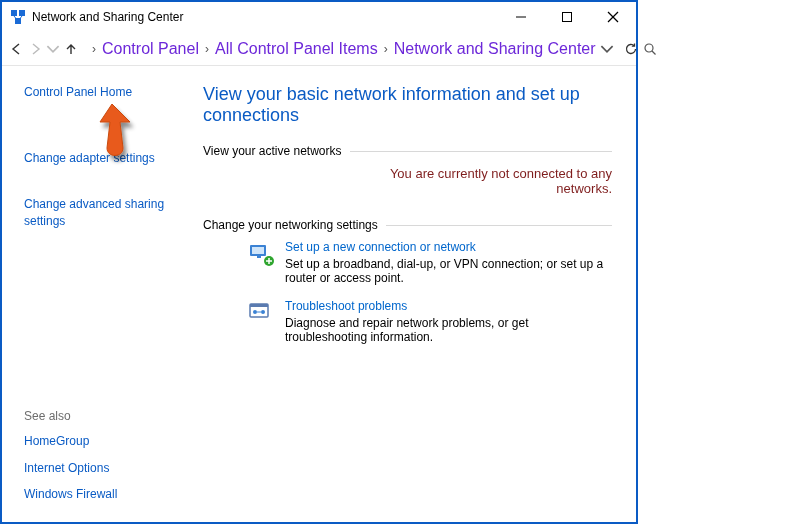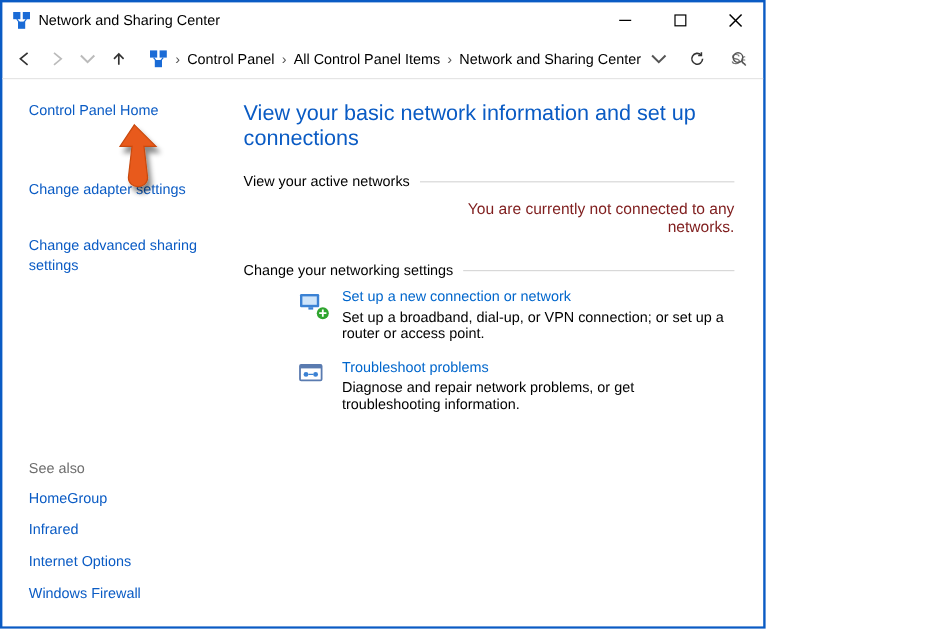"Control Panel" .crumb { color: #000000 -> #6d28d9; font-size: 12px -> 16px }
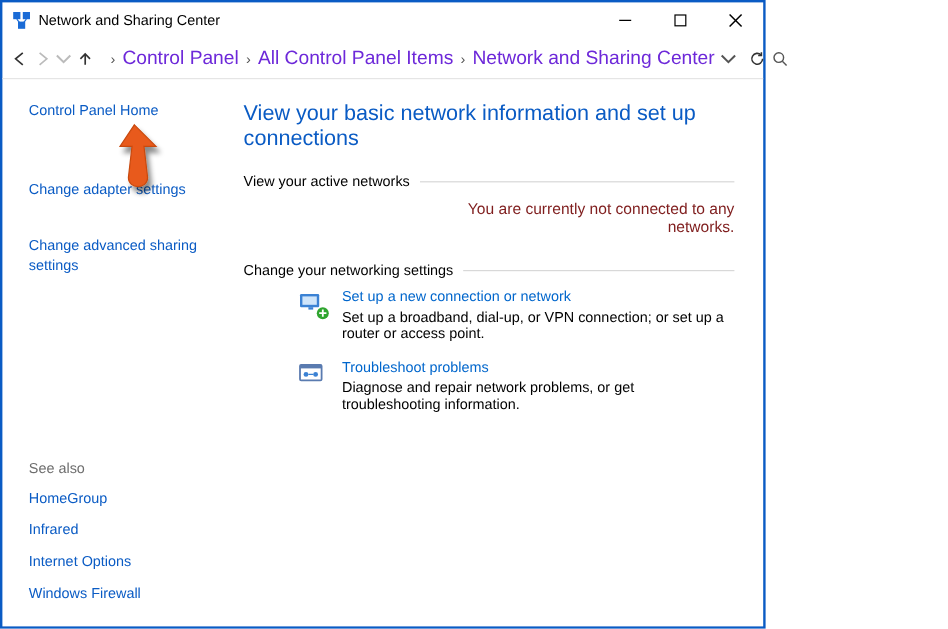"Infrared" div.link { html: <div>Infrared</div> -> none }
